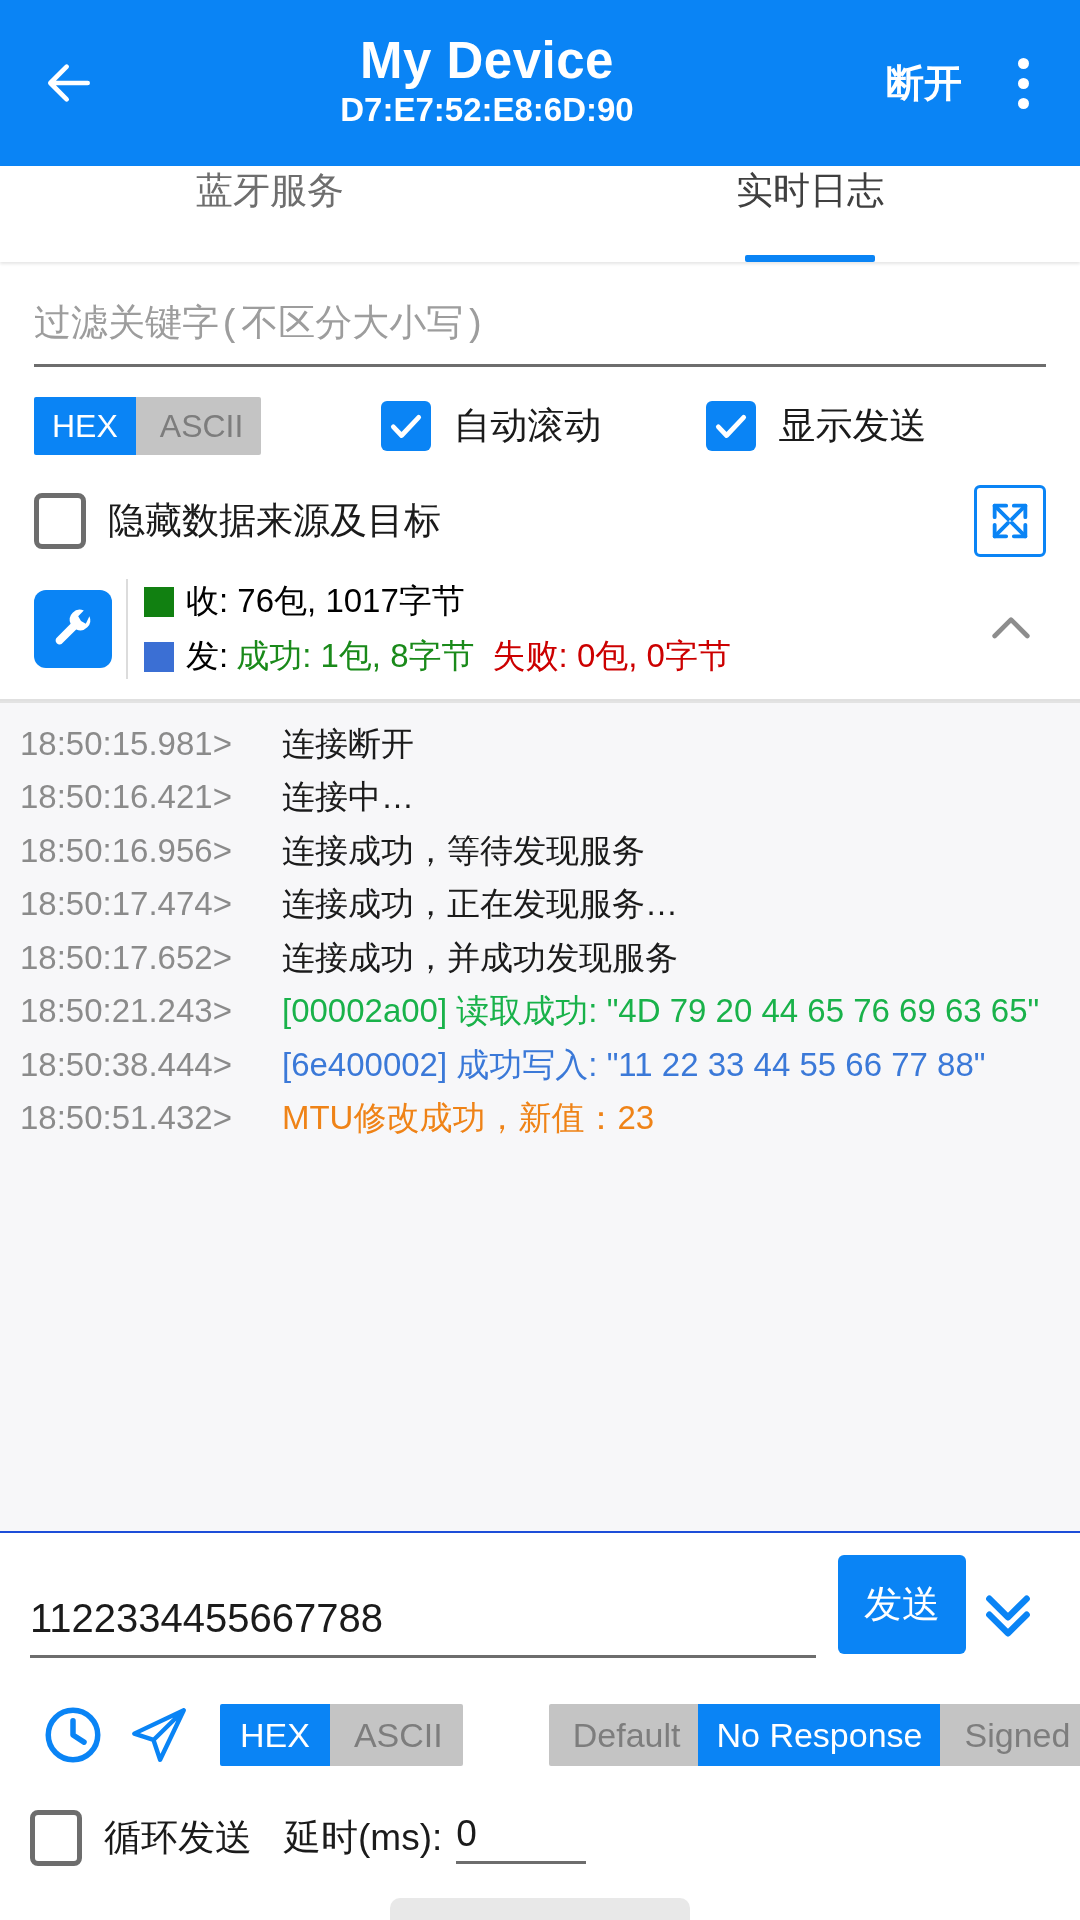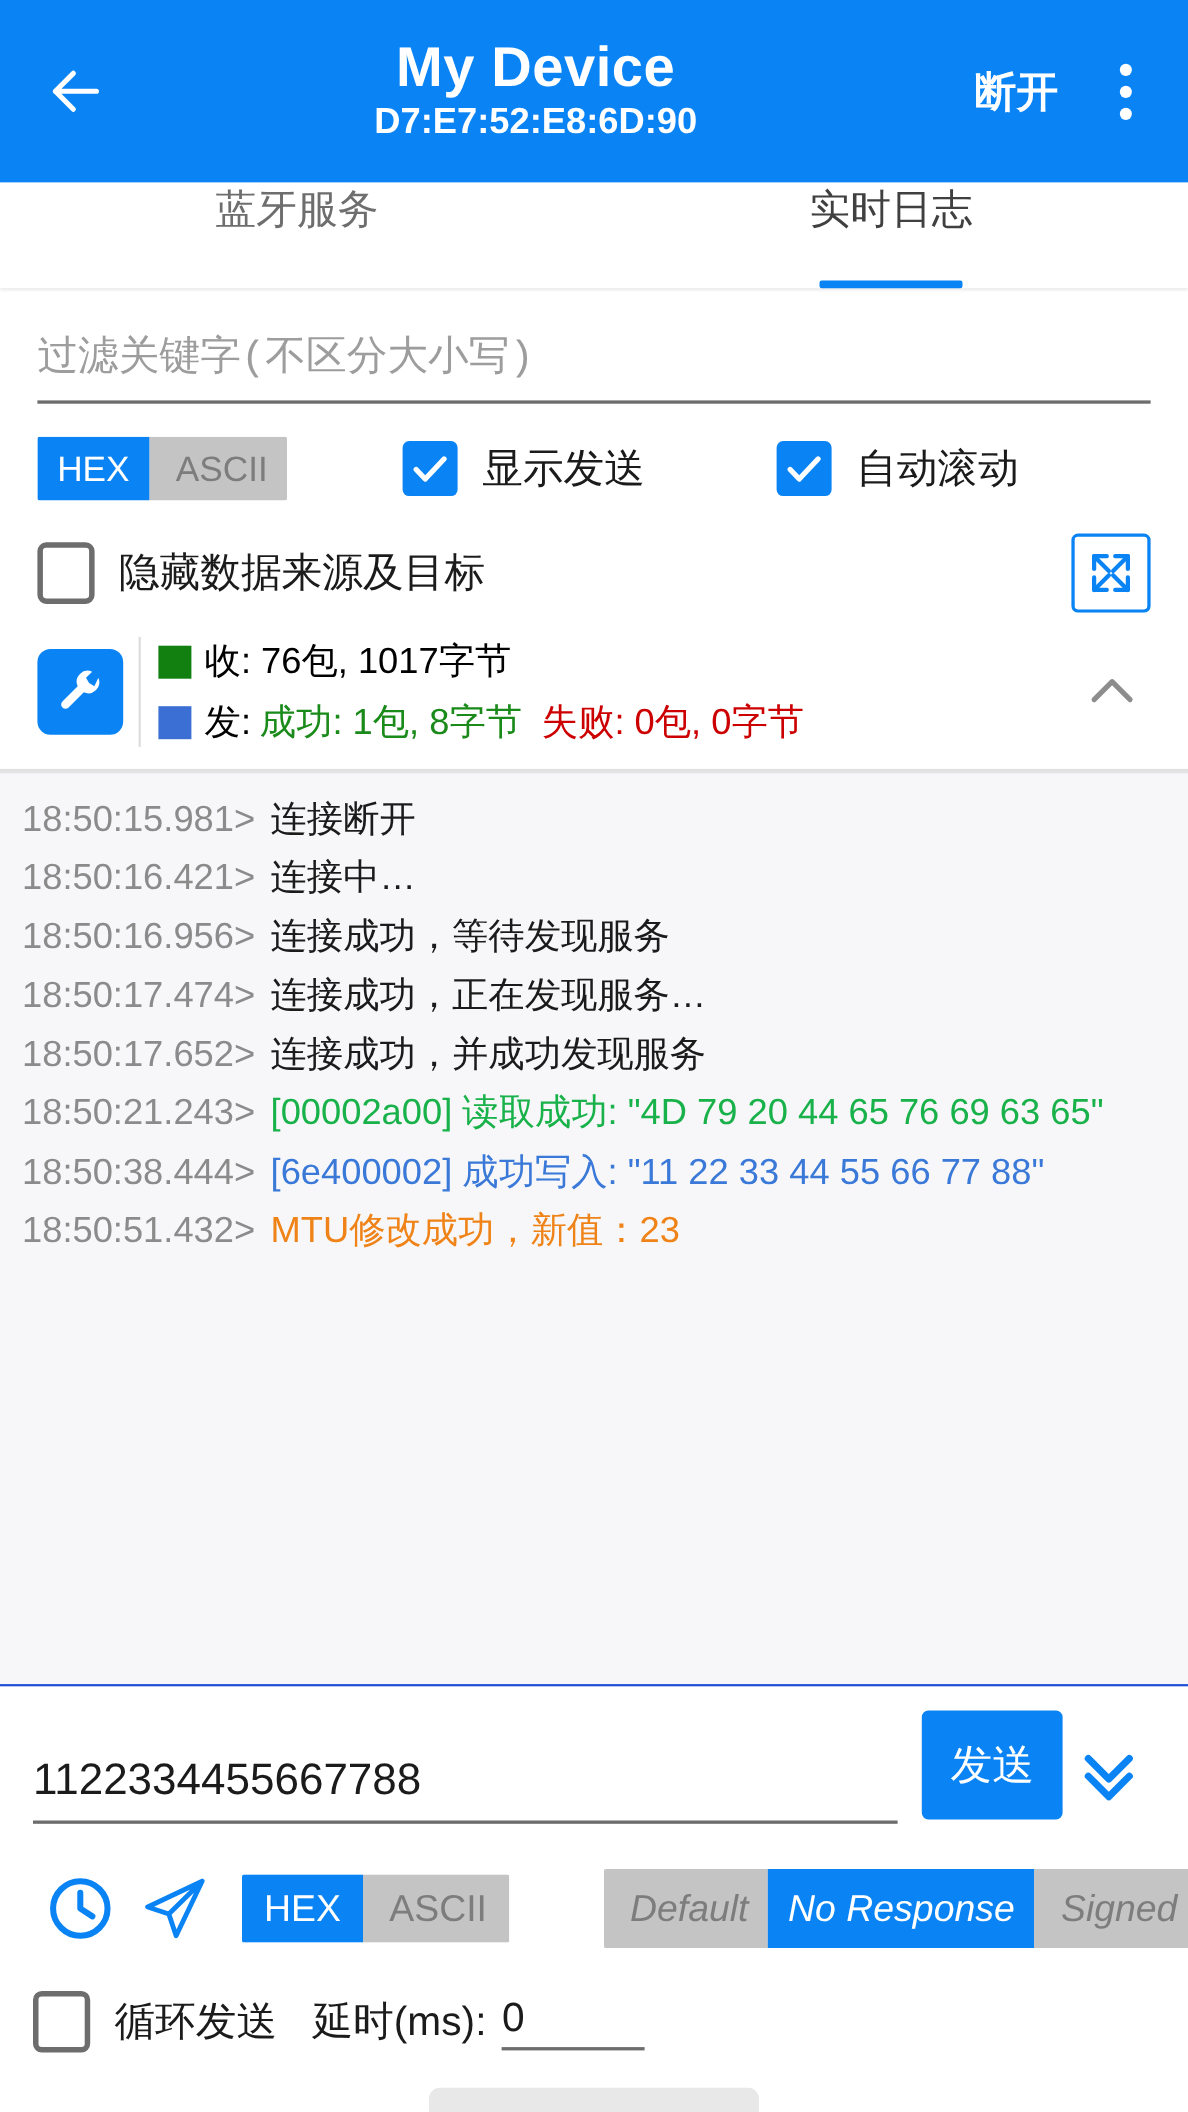"显示发送" div.chk-group { order: before "自动滚动" -> after "自动滚动" }
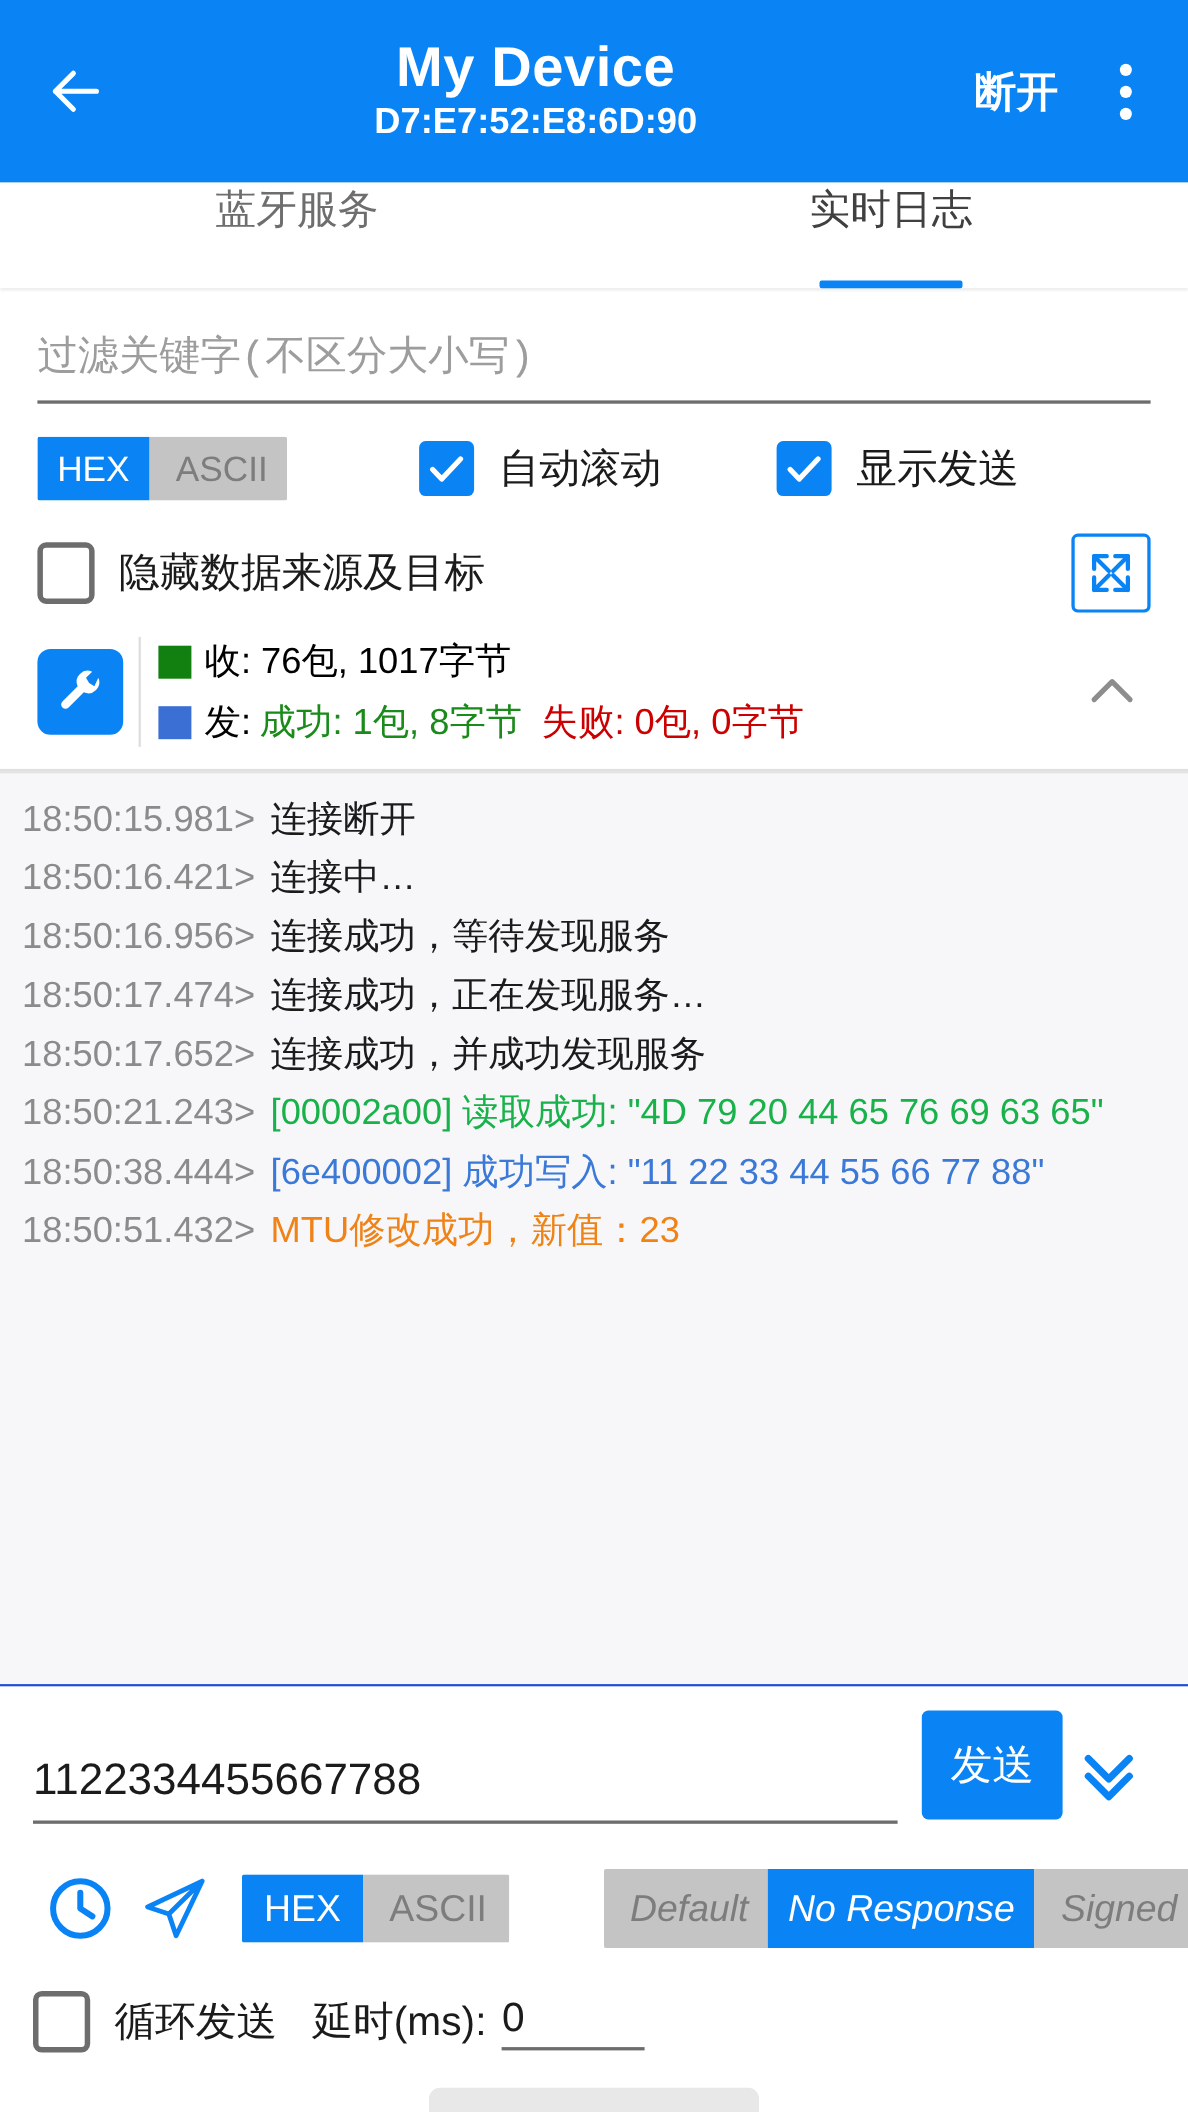"18:50:15.981>" .log-line { gap: none -> 36px }
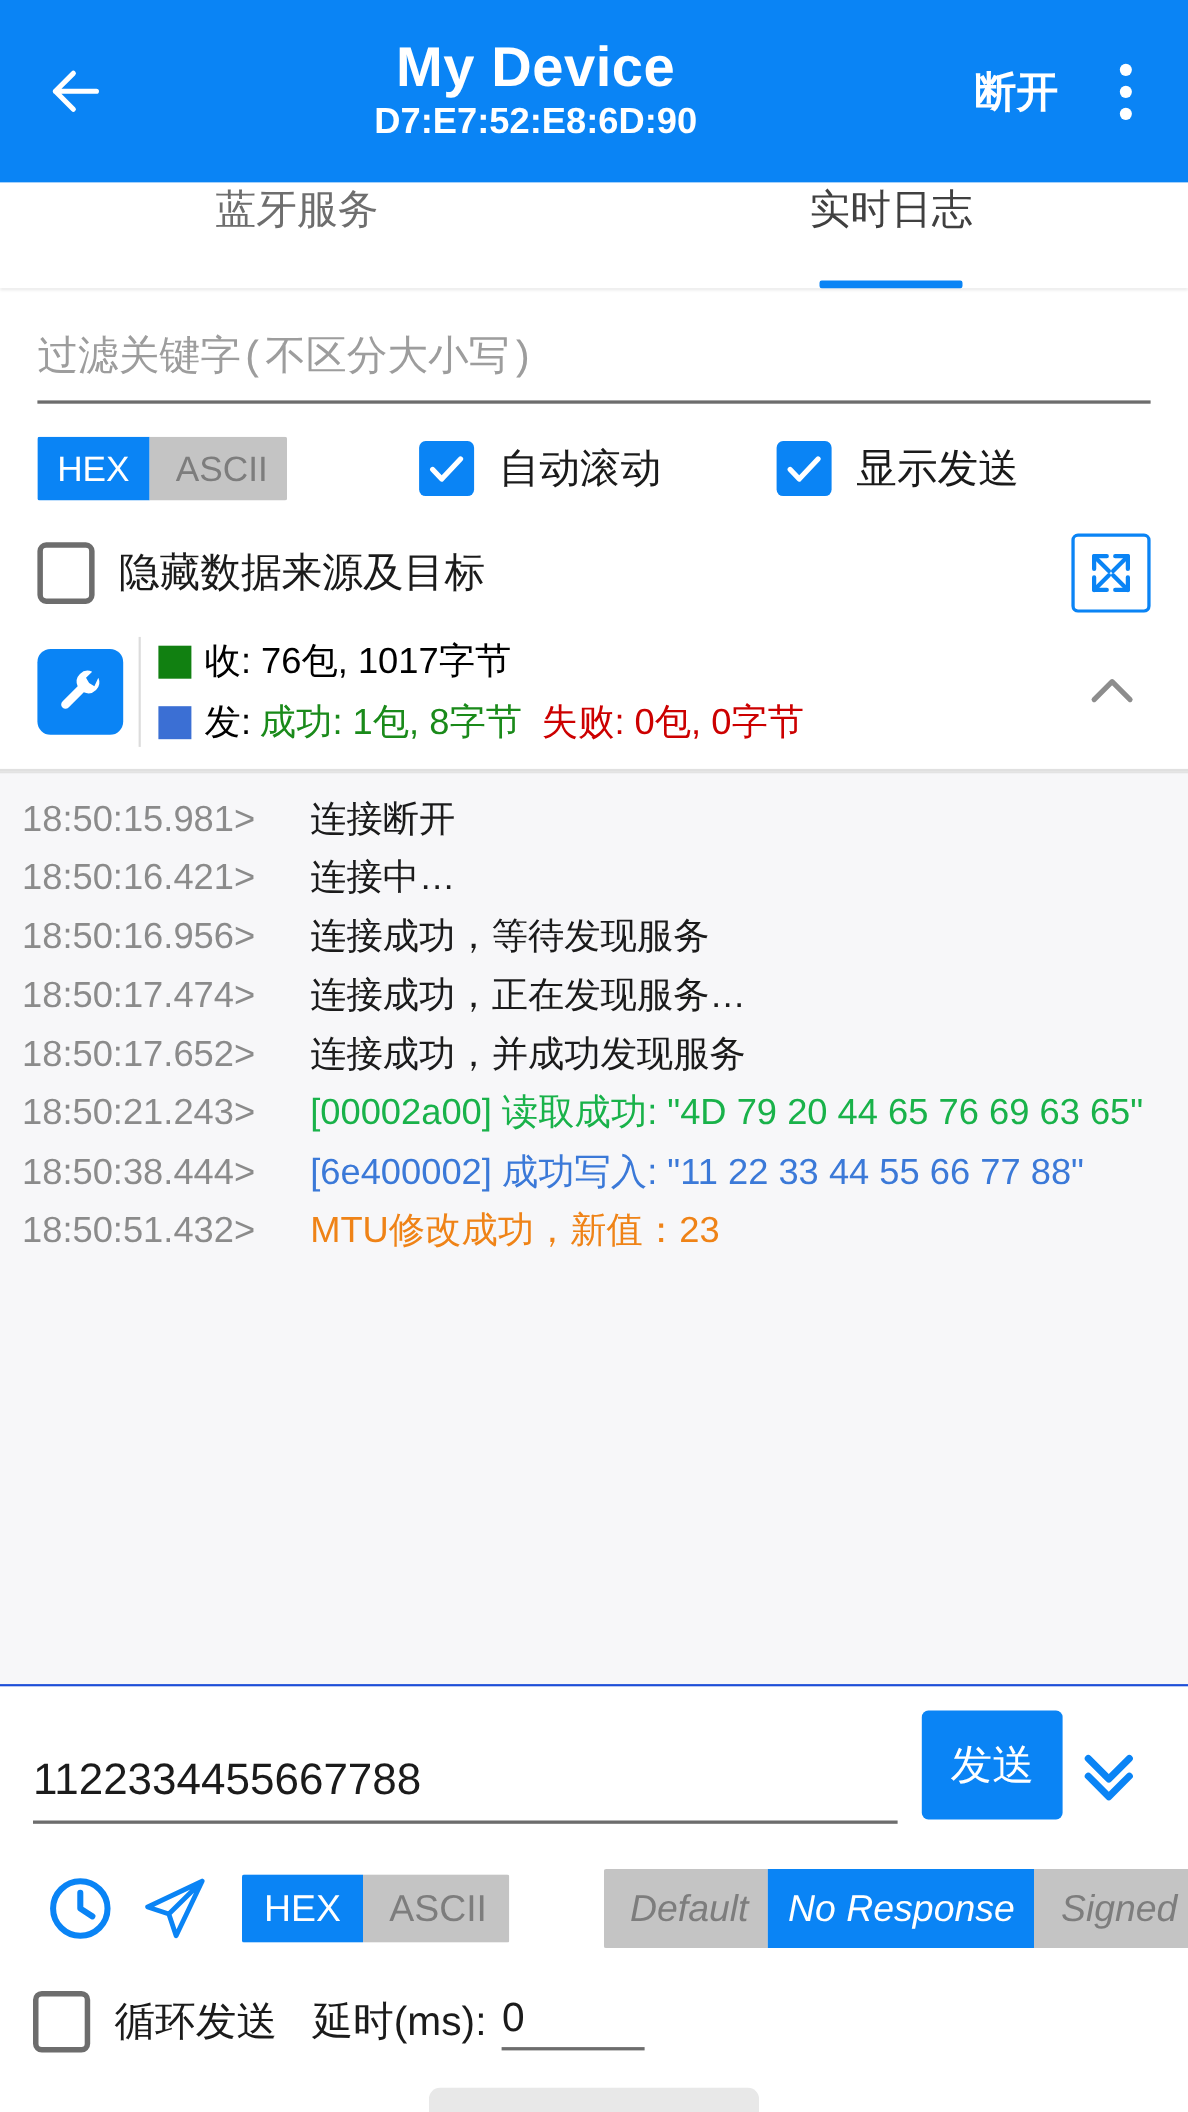"Default" .seg-mode > span { font-style: italic -> none; height: 72px -> 62px }
